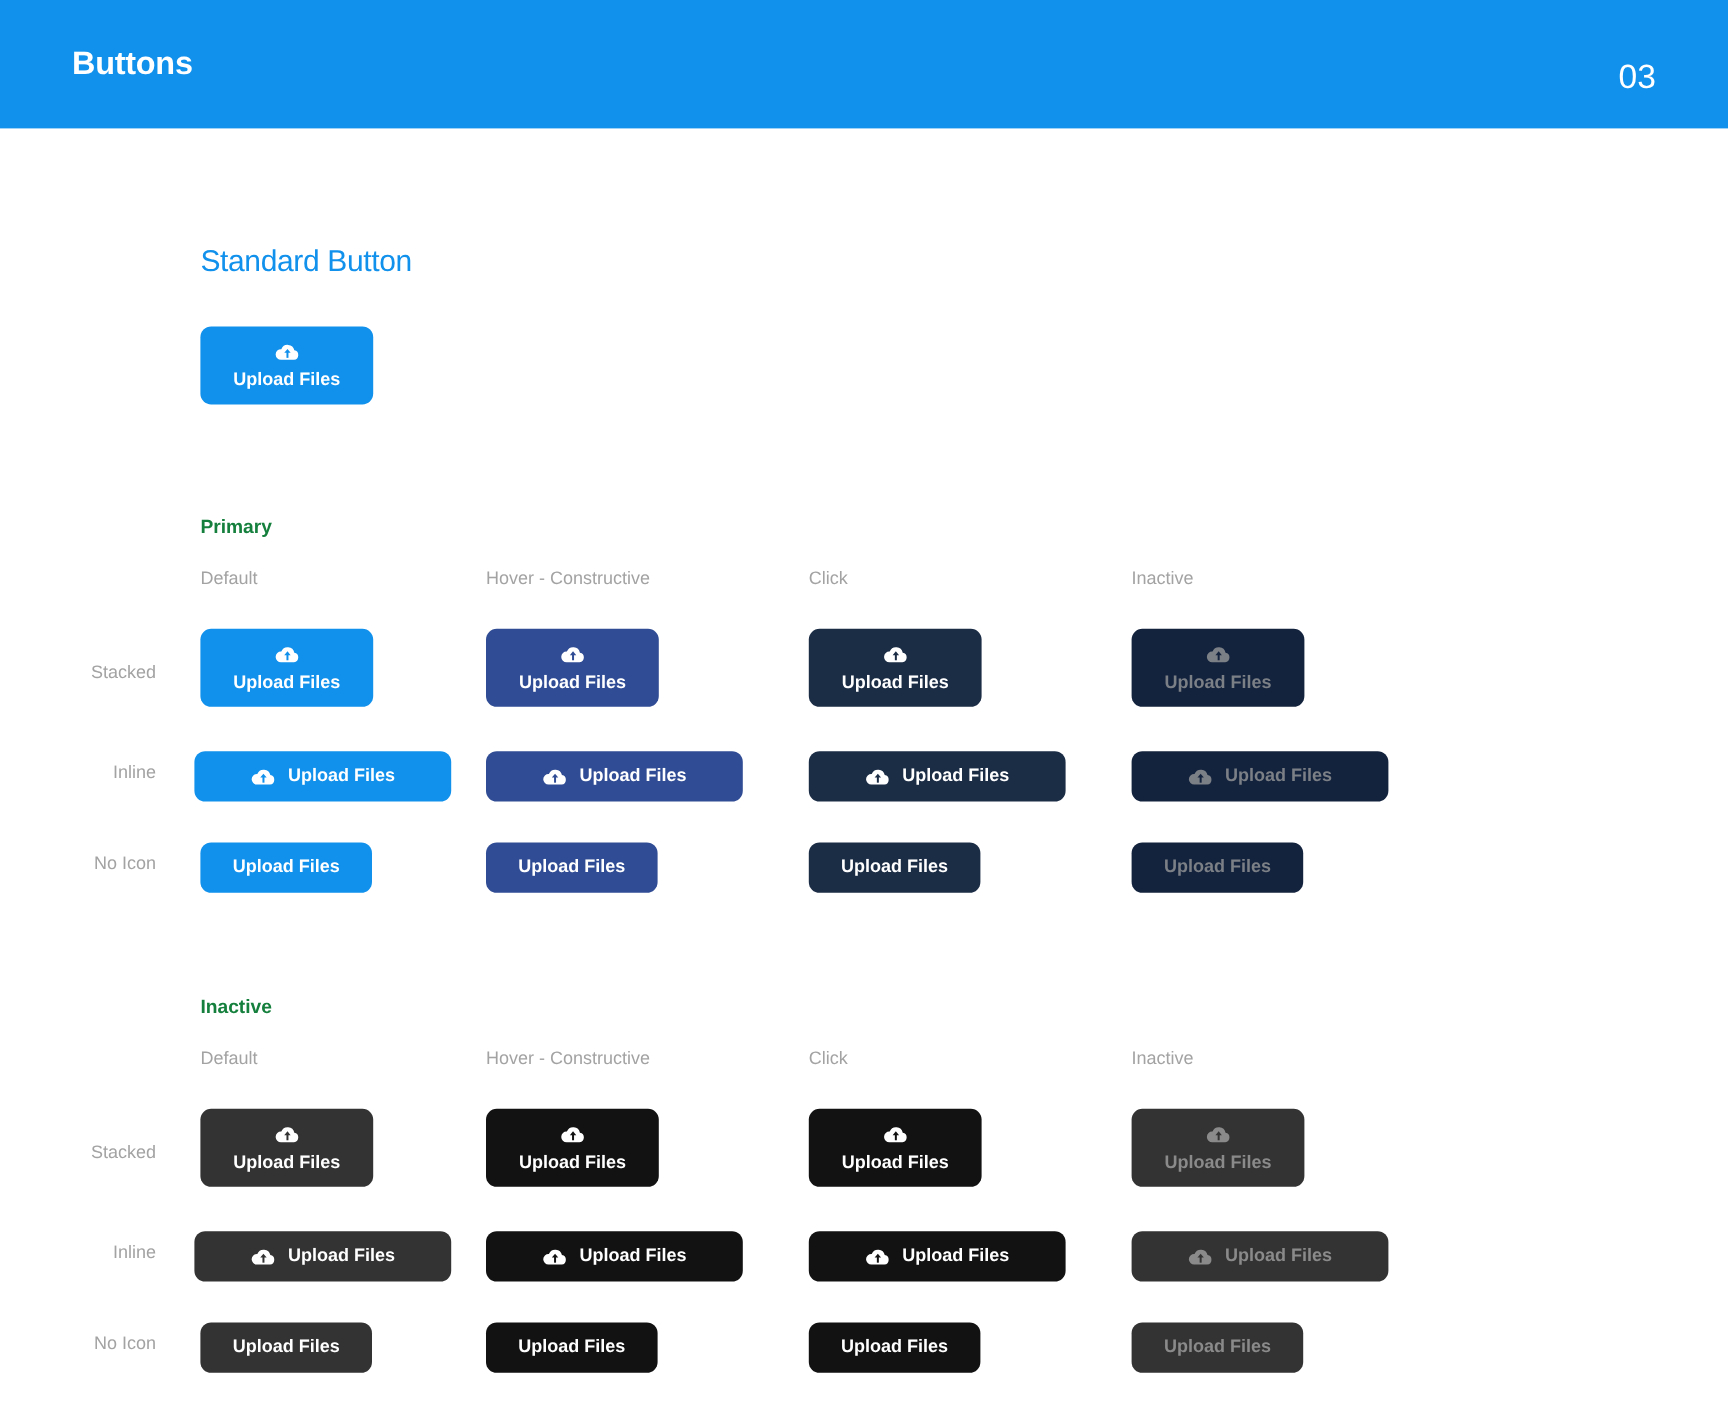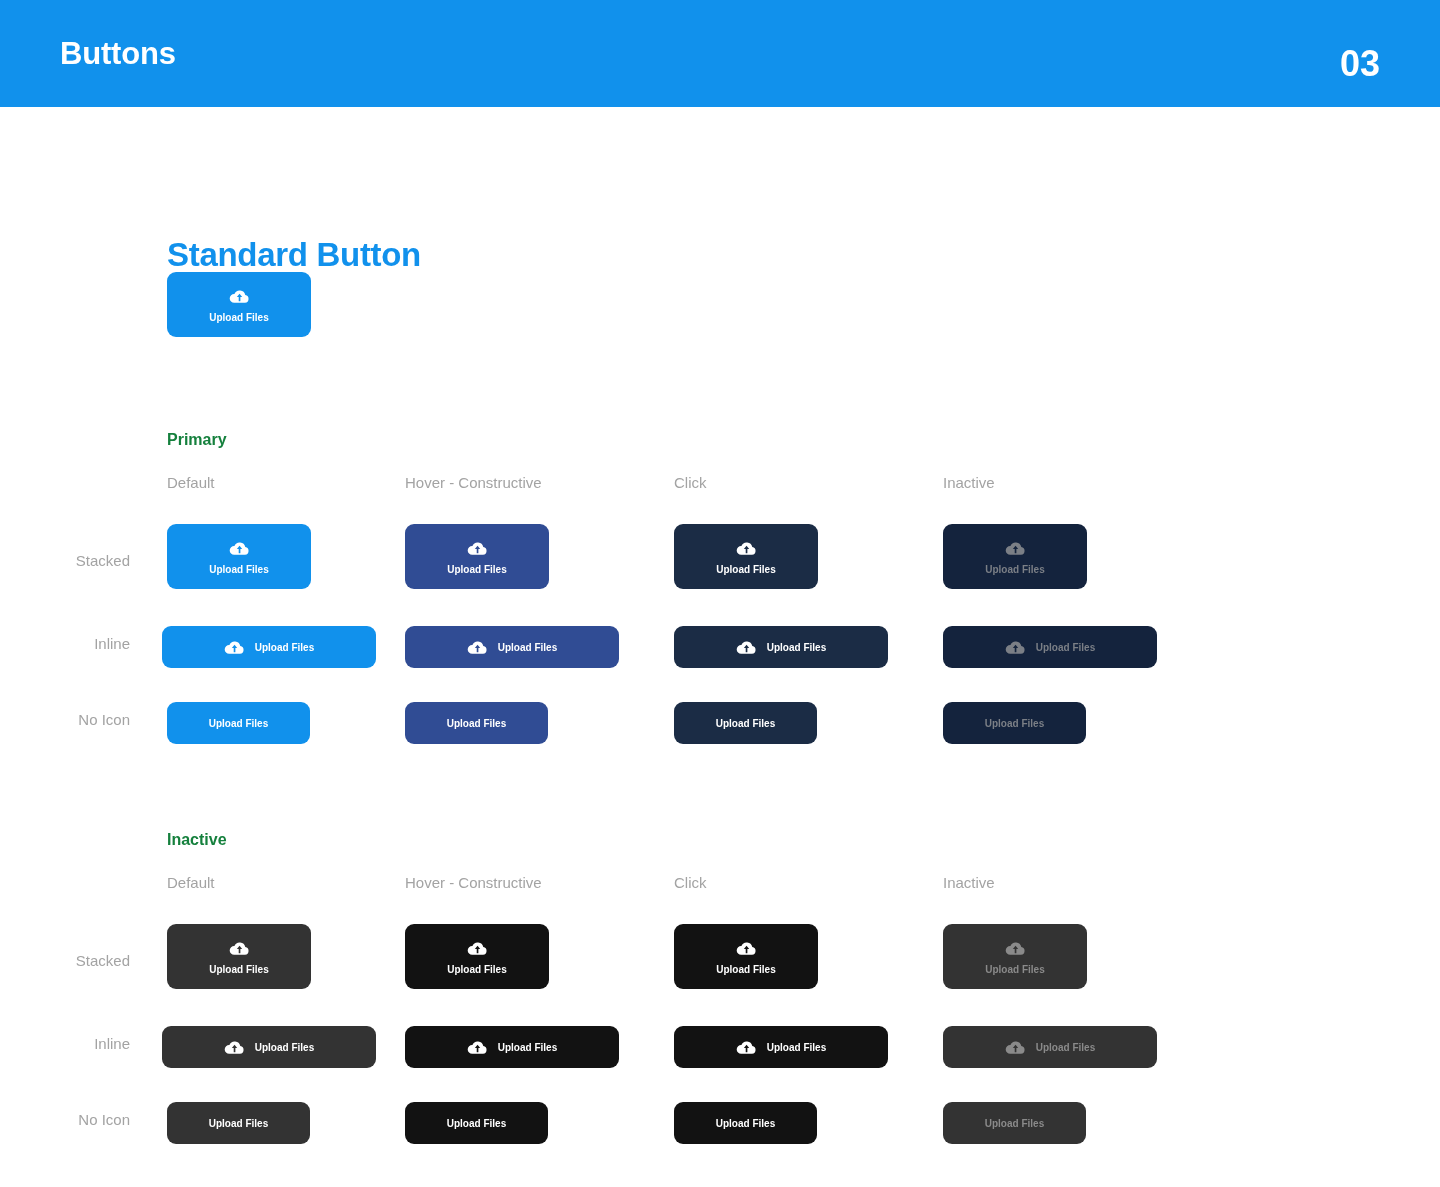"Buttons" .page-header .title { font-size: 31px -> 27px }
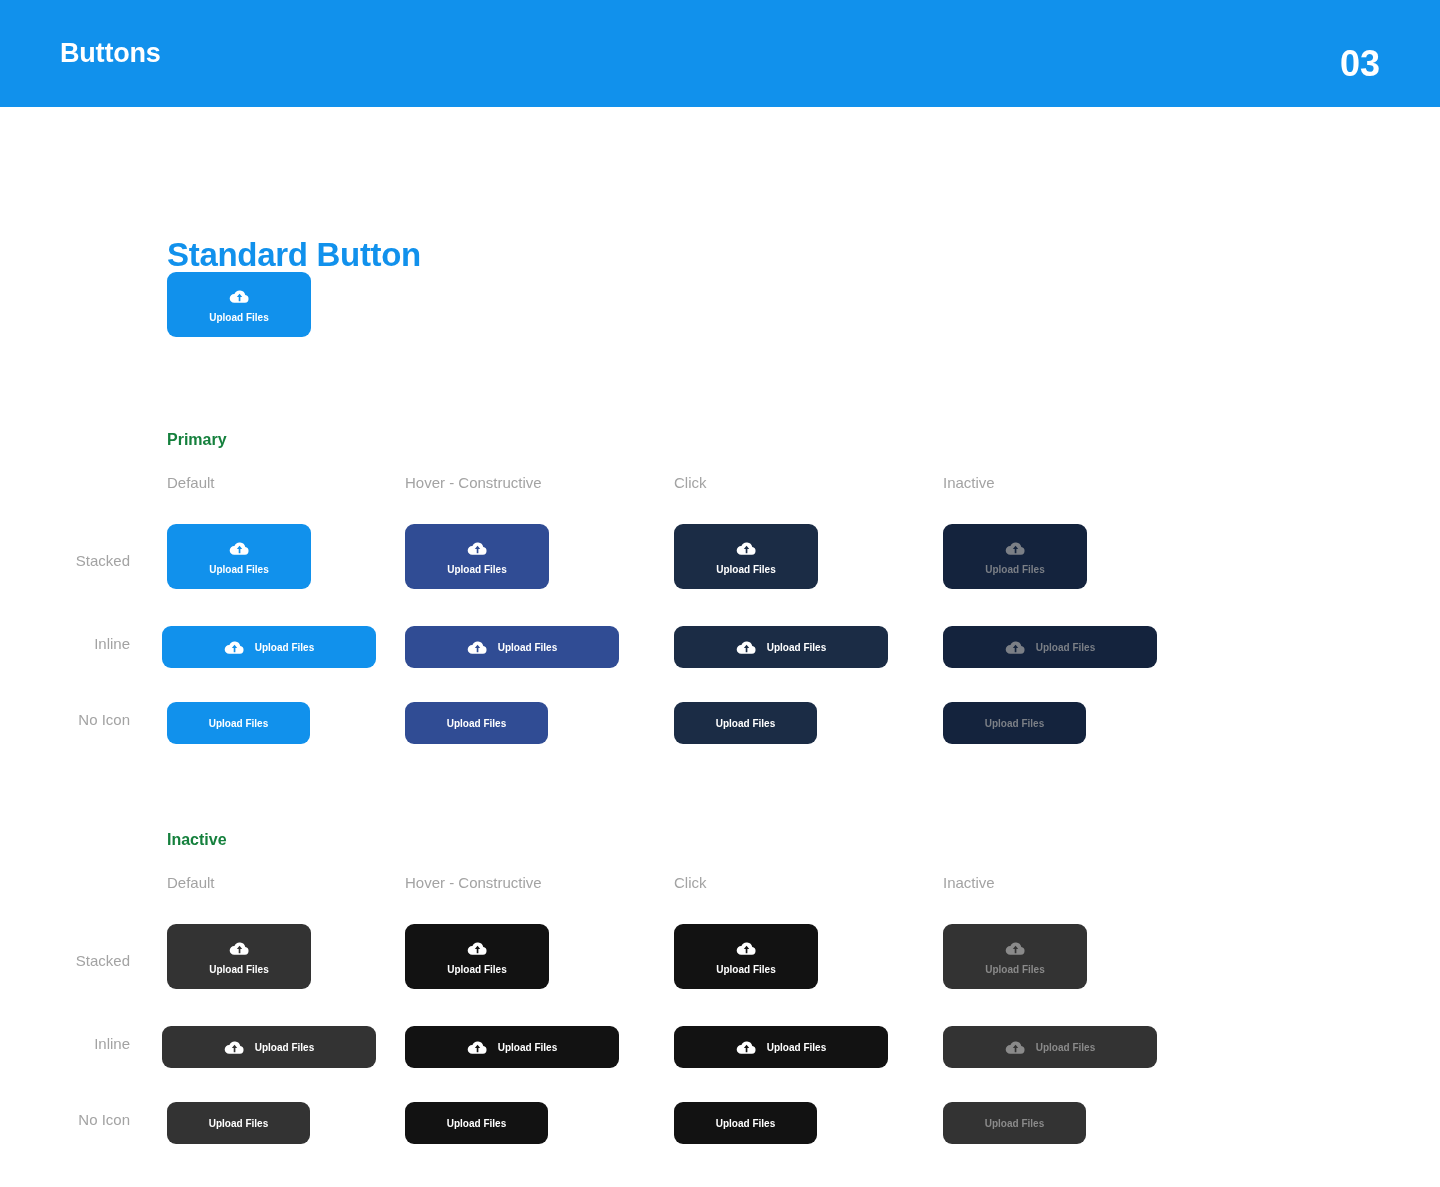"03" .page-header .pagenum { font-size: 36px -> 28px; font-weight: bold -> normal }
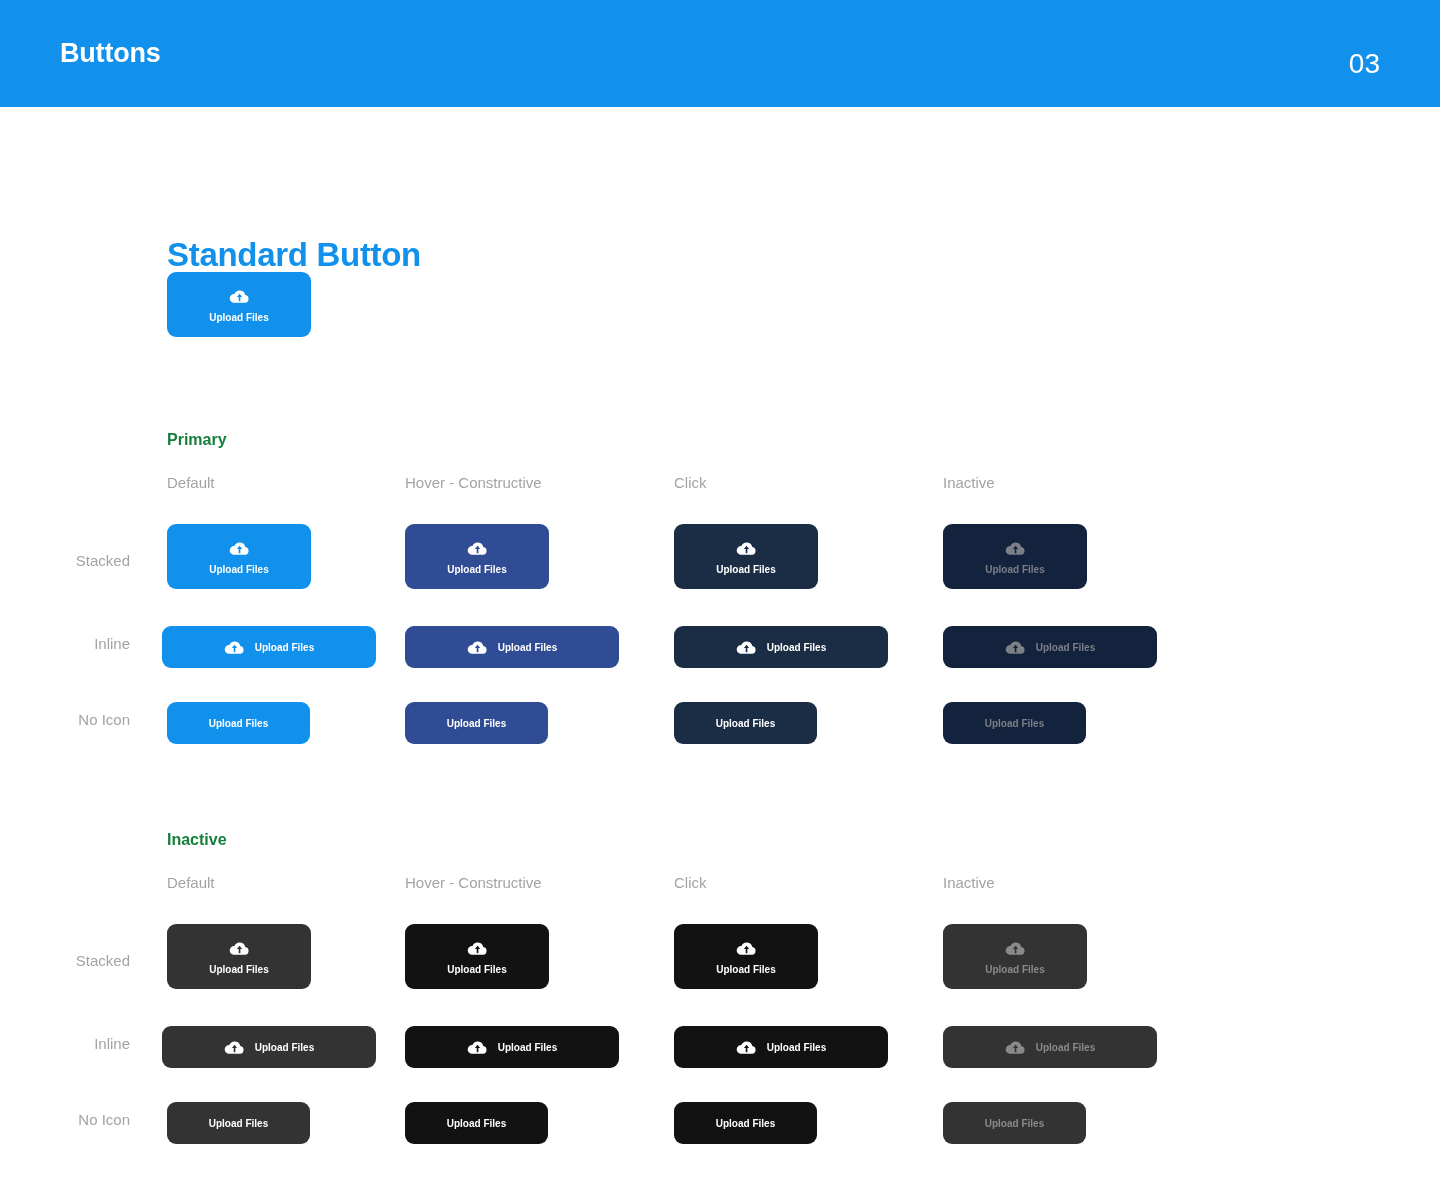"Standard Button" .section-title { font-size: 33px -> 25px; font-weight: bold -> normal; margin-top: 32px -> none }
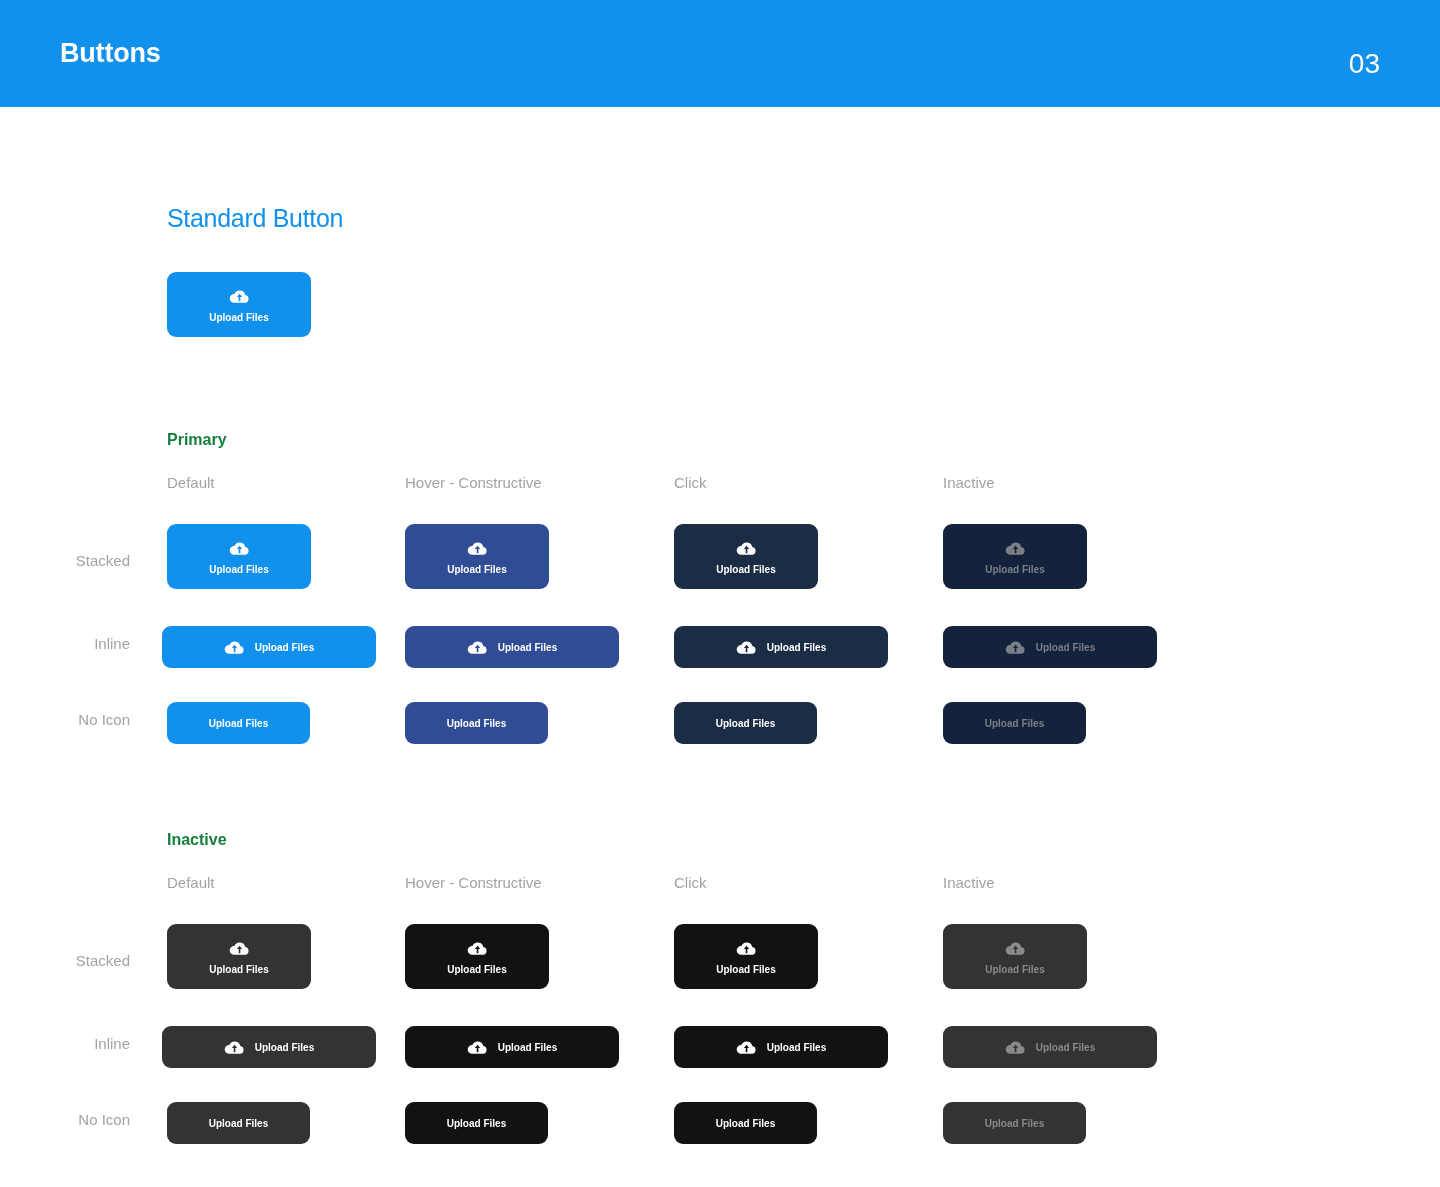"Upload Files" .btn { font-size: 10px -> 15px }
